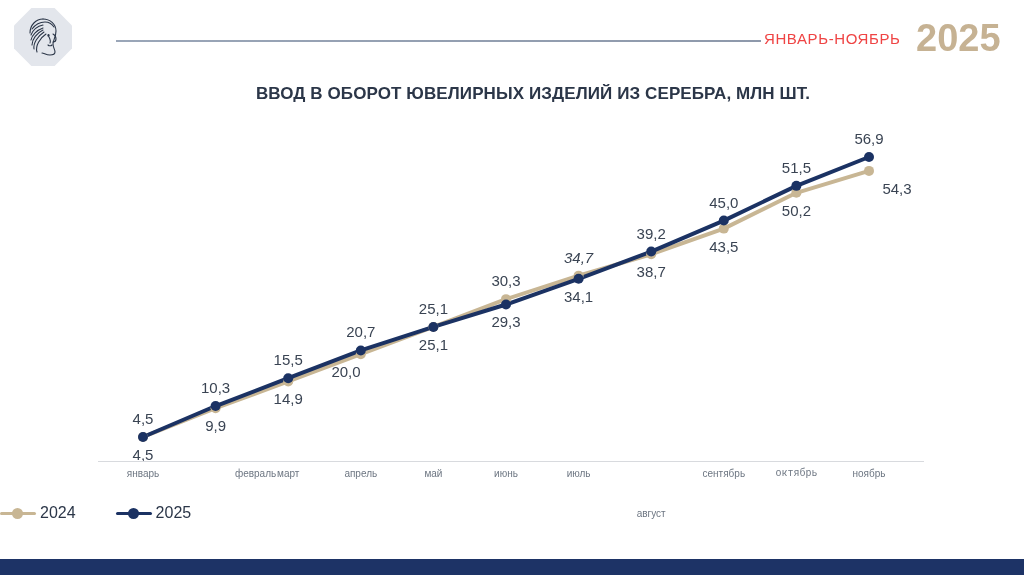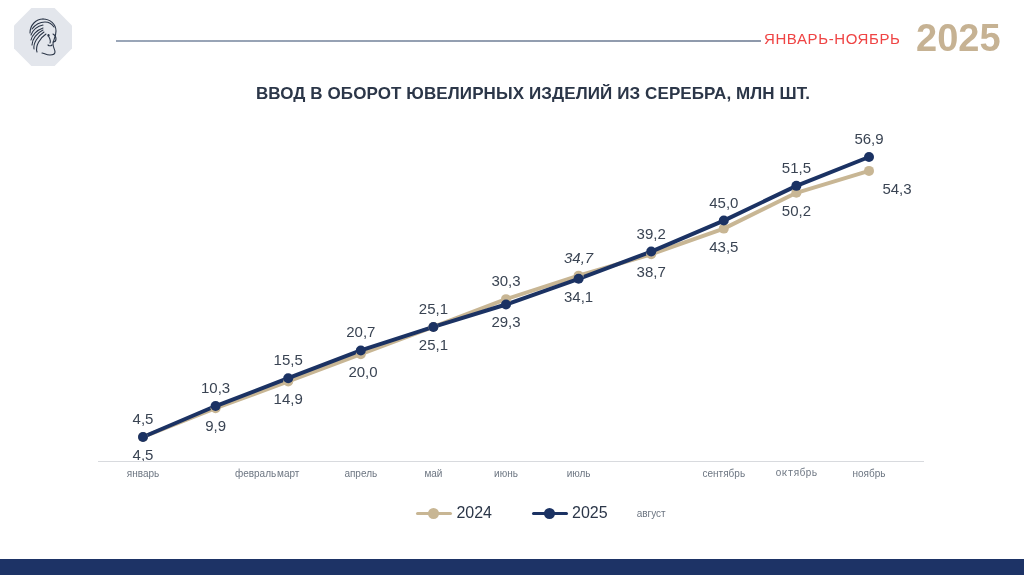"20,0" div.val-label { left: 363px -> 346px }
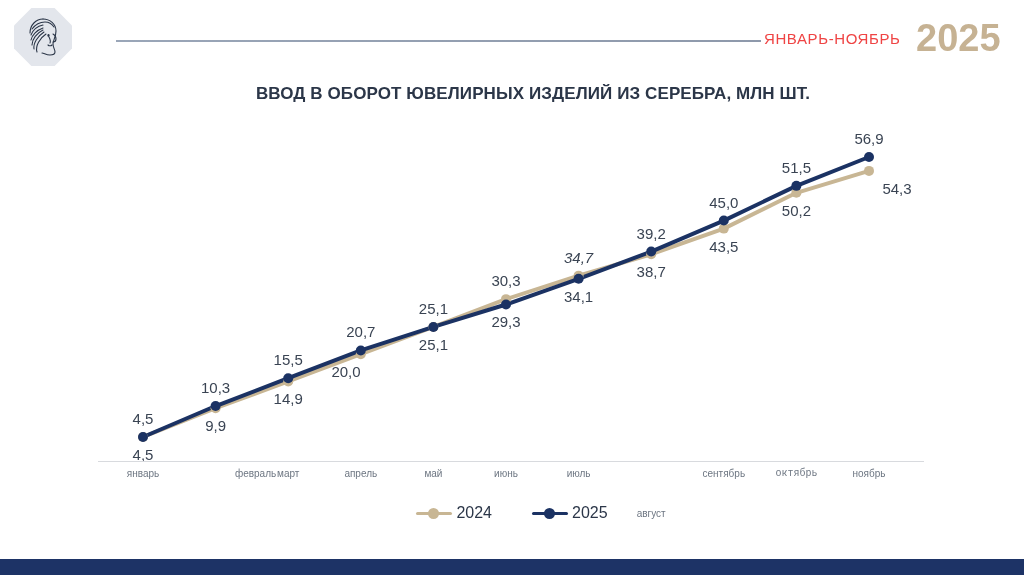"2024" #legend { justify-content: center -> none }
